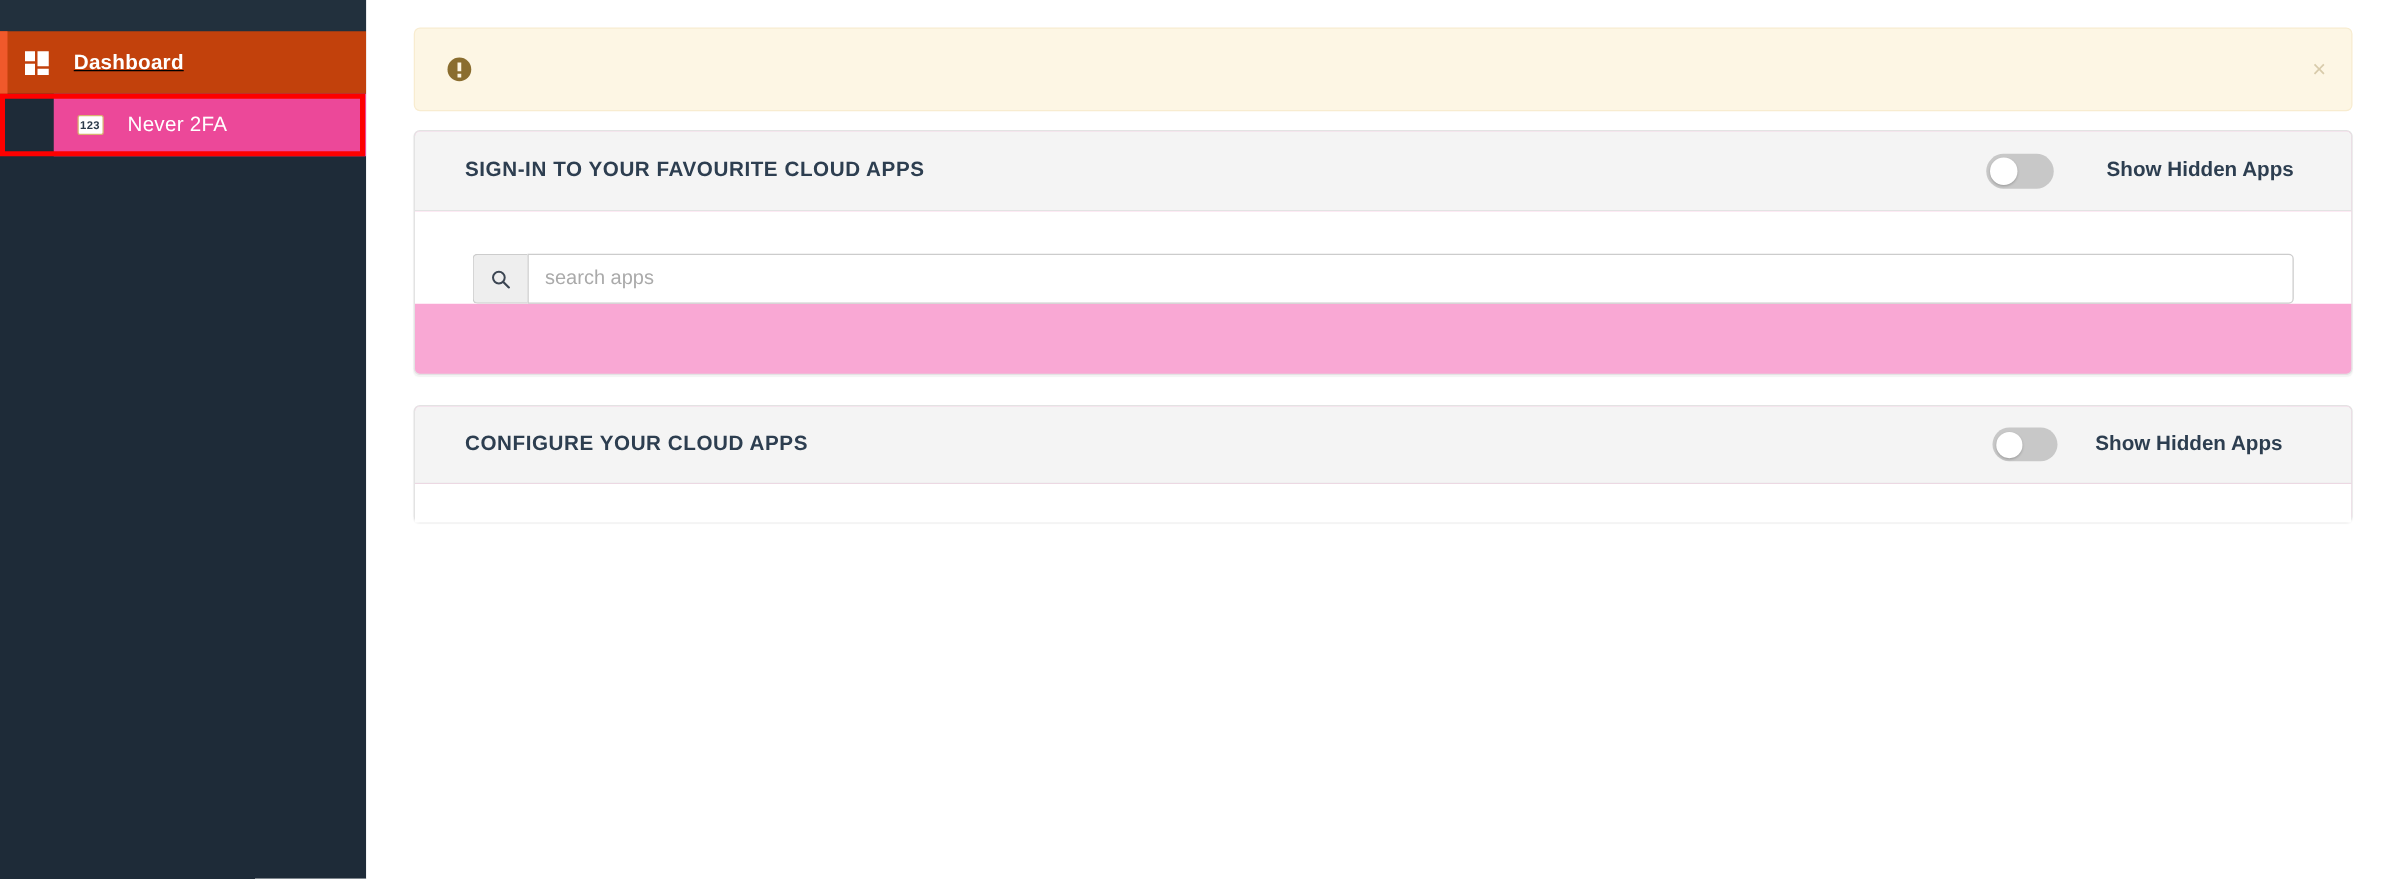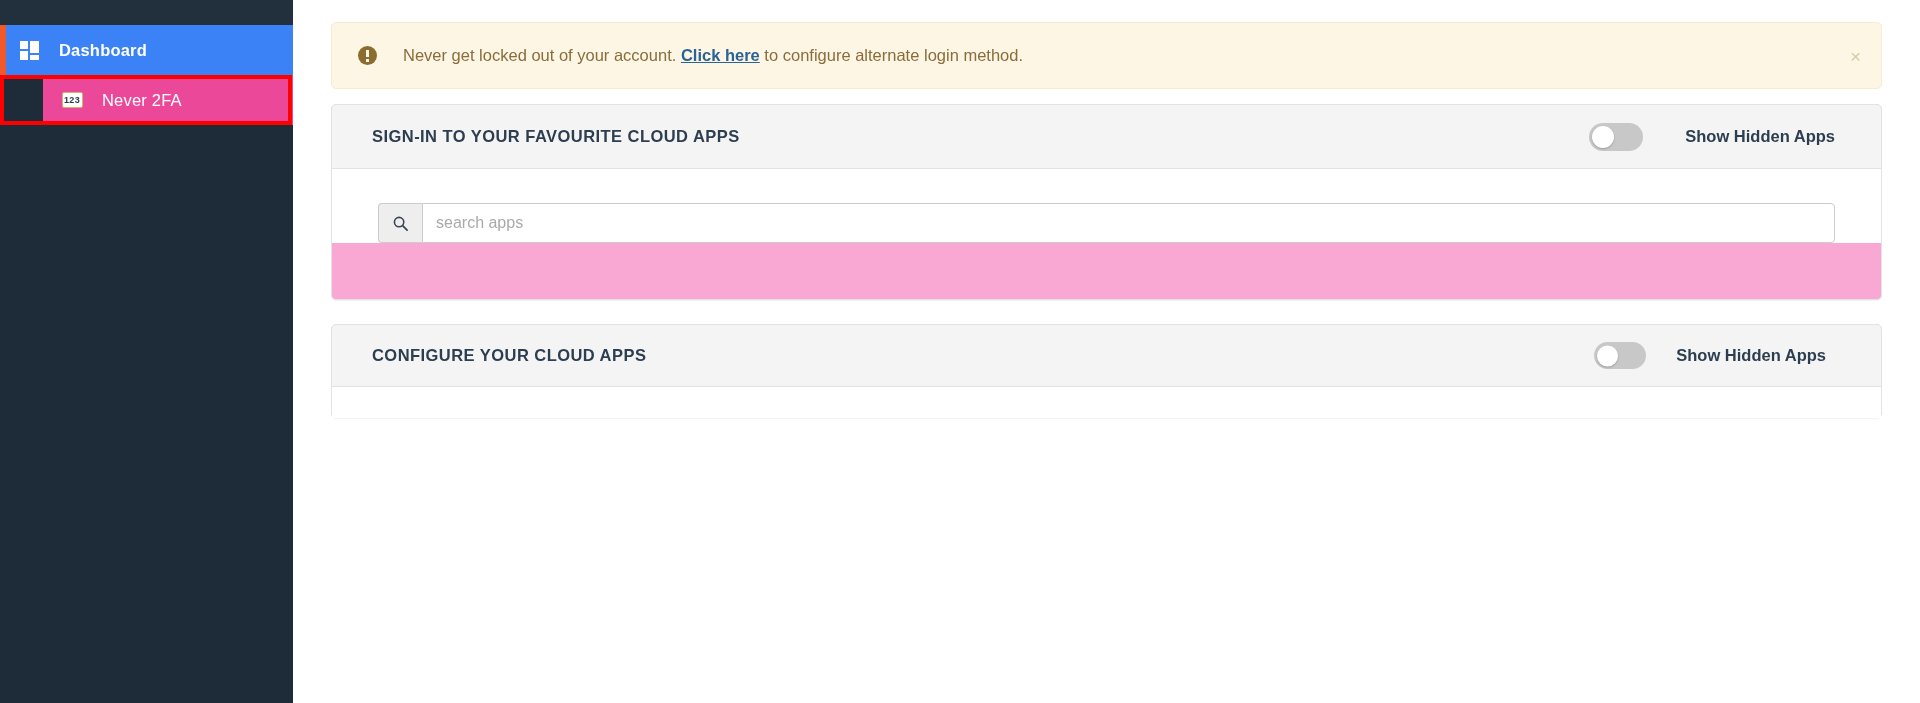"Dashboard" .nav-item.active { background: #3b82f6 -> #c2410c; text-decoration: none -> underline }
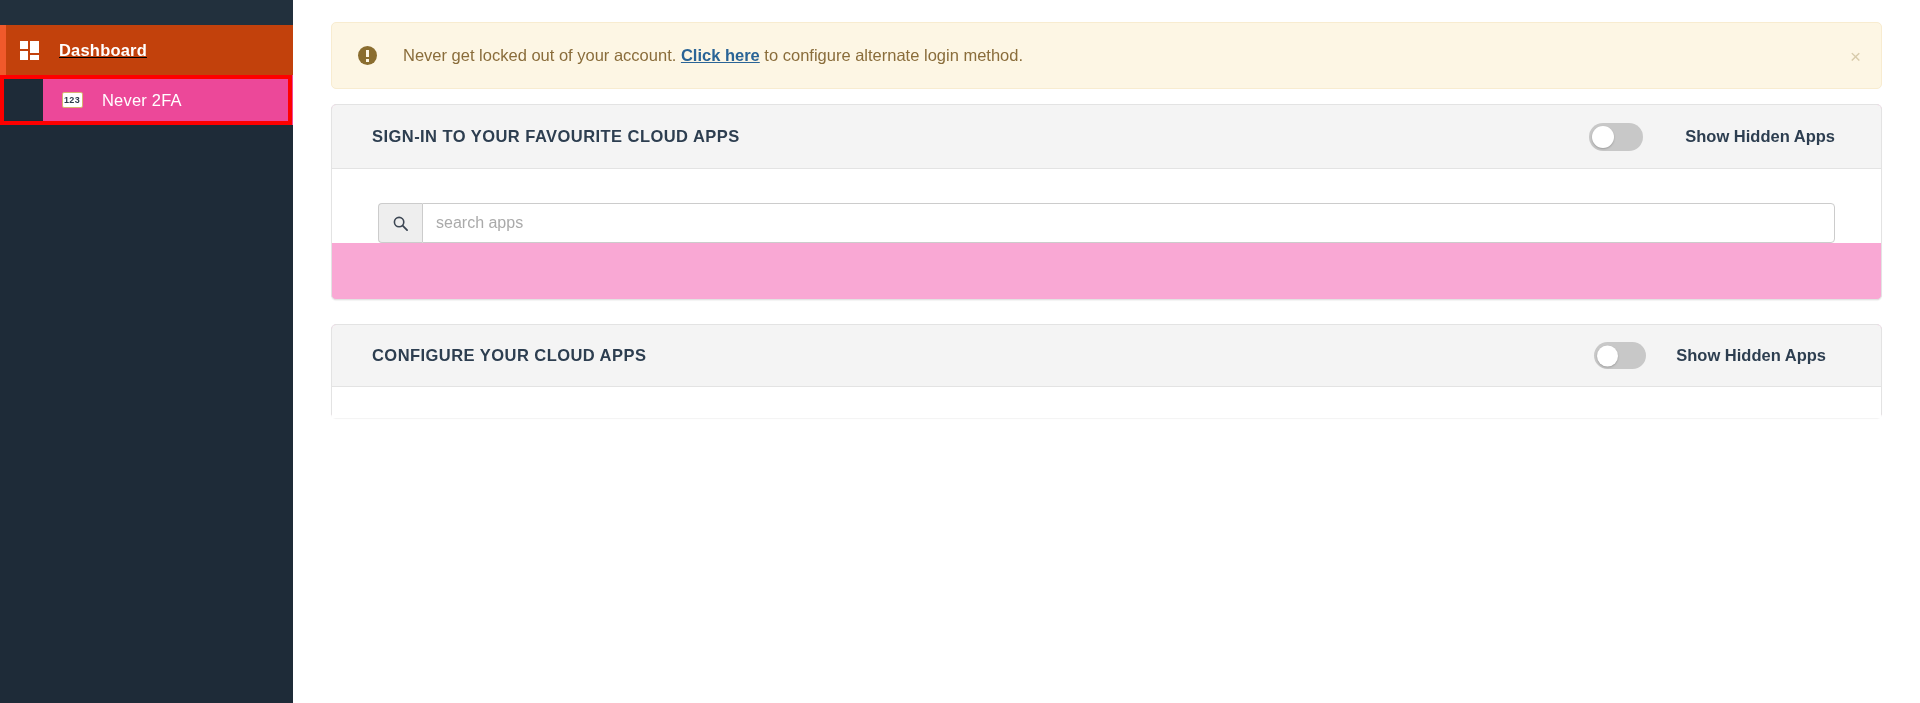"Never get locked out of" span.alert-text { html: <span><span>Never get locked out of your account. </span><a>Click here</a><span> to configure alternate login method.</span></span> -> none }
